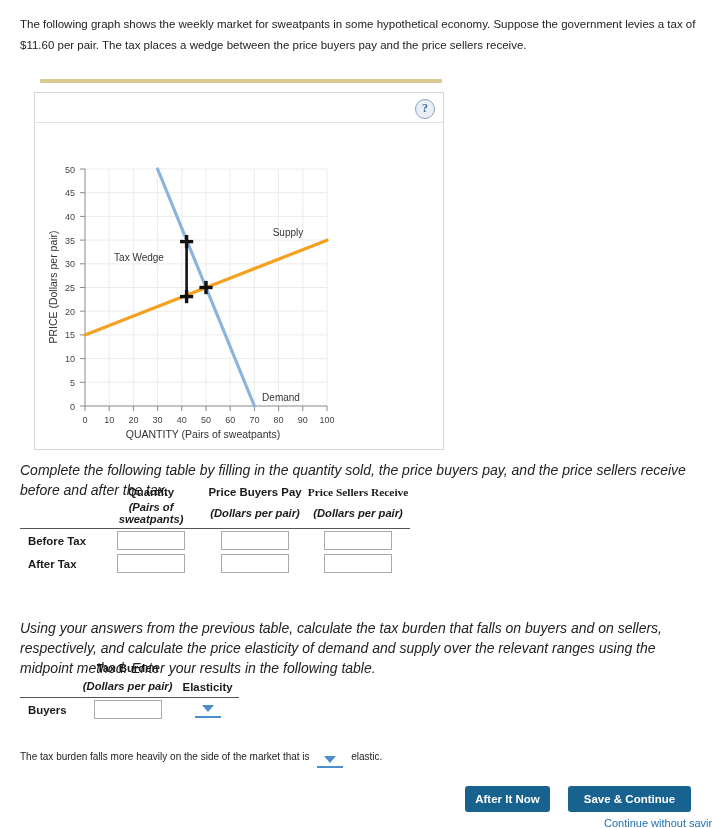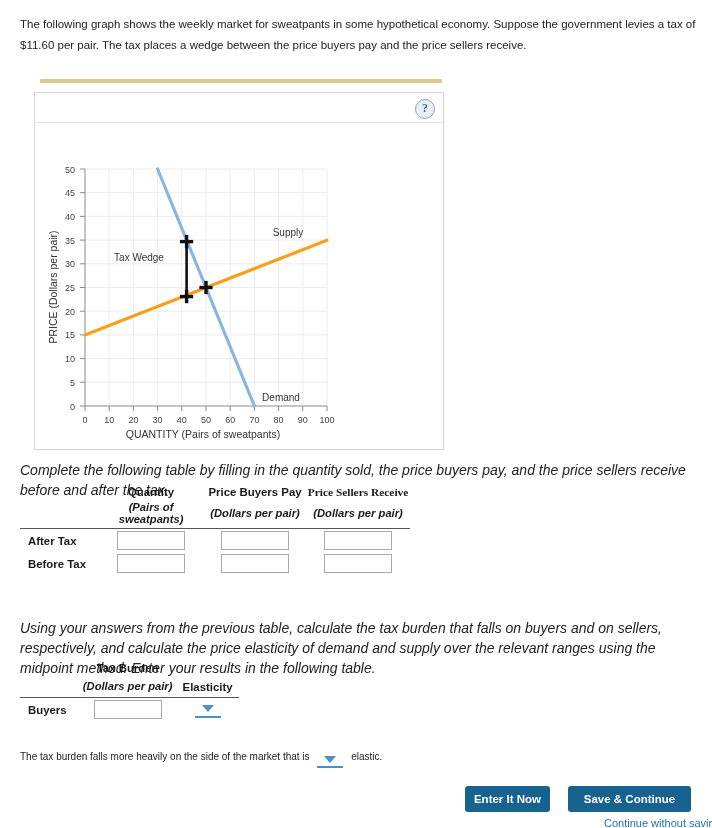"After Tax" tr { order: before "Before Tax" -> after "Before Tax" }
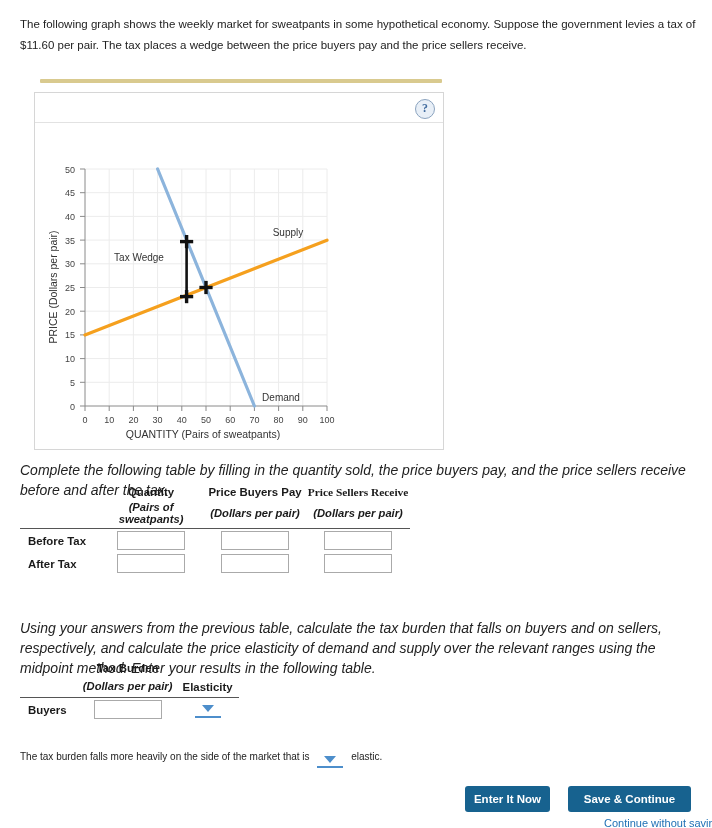"Enter It Now" button.btn { text: Enter -> After }
